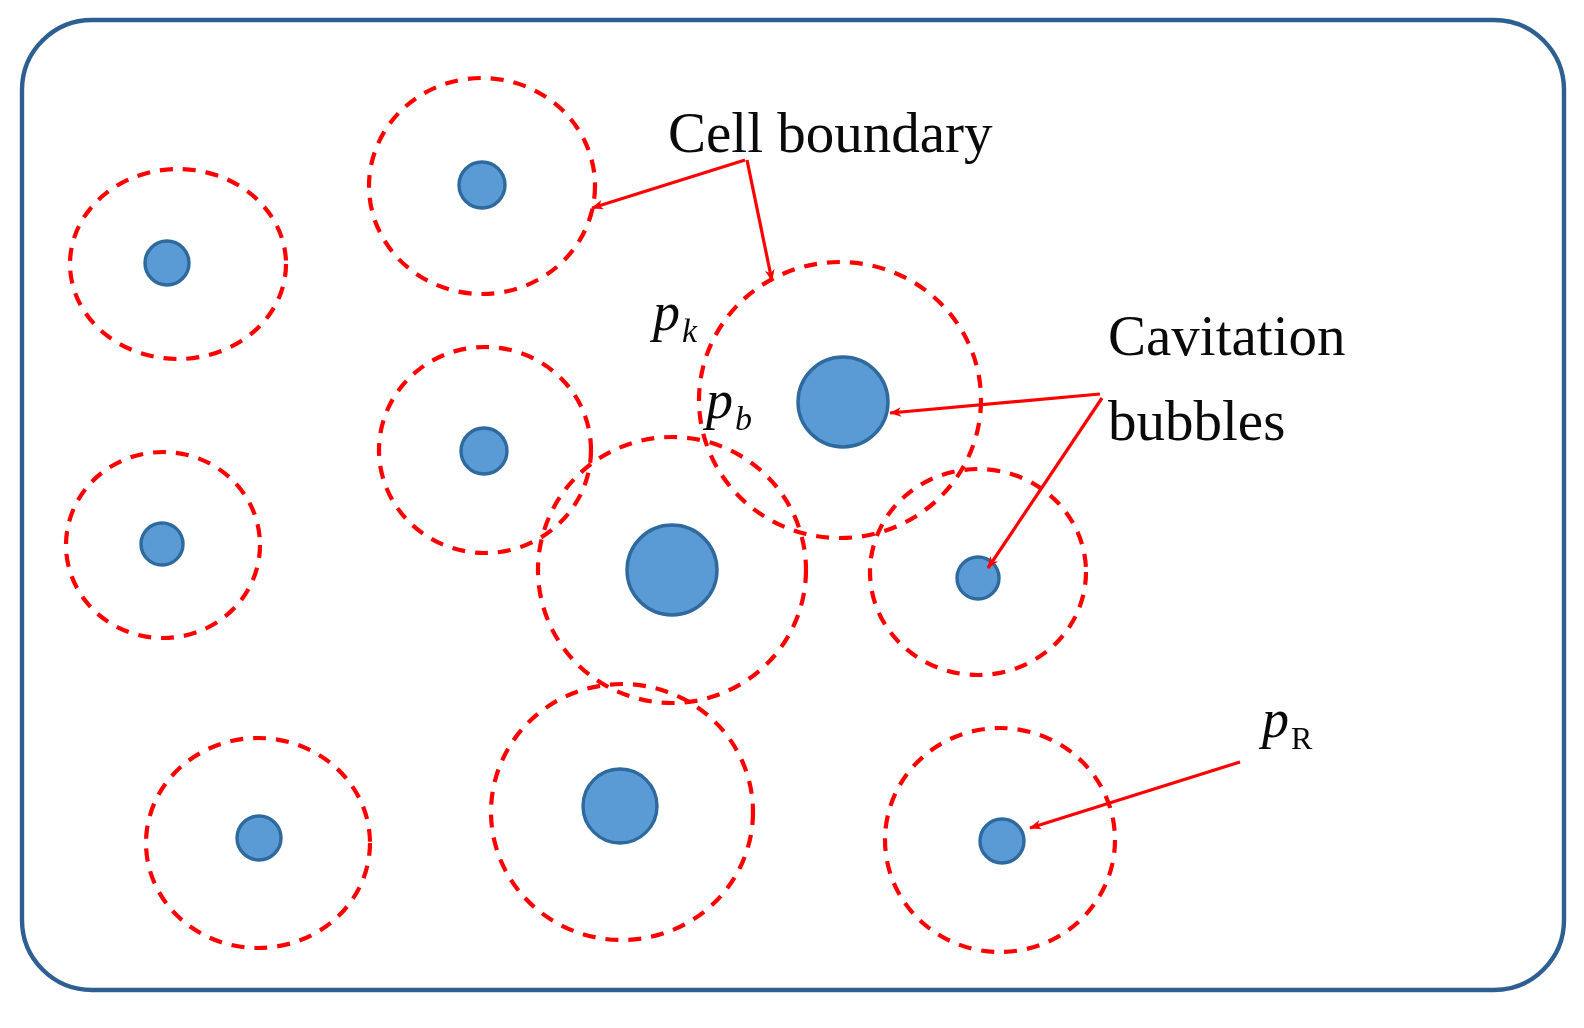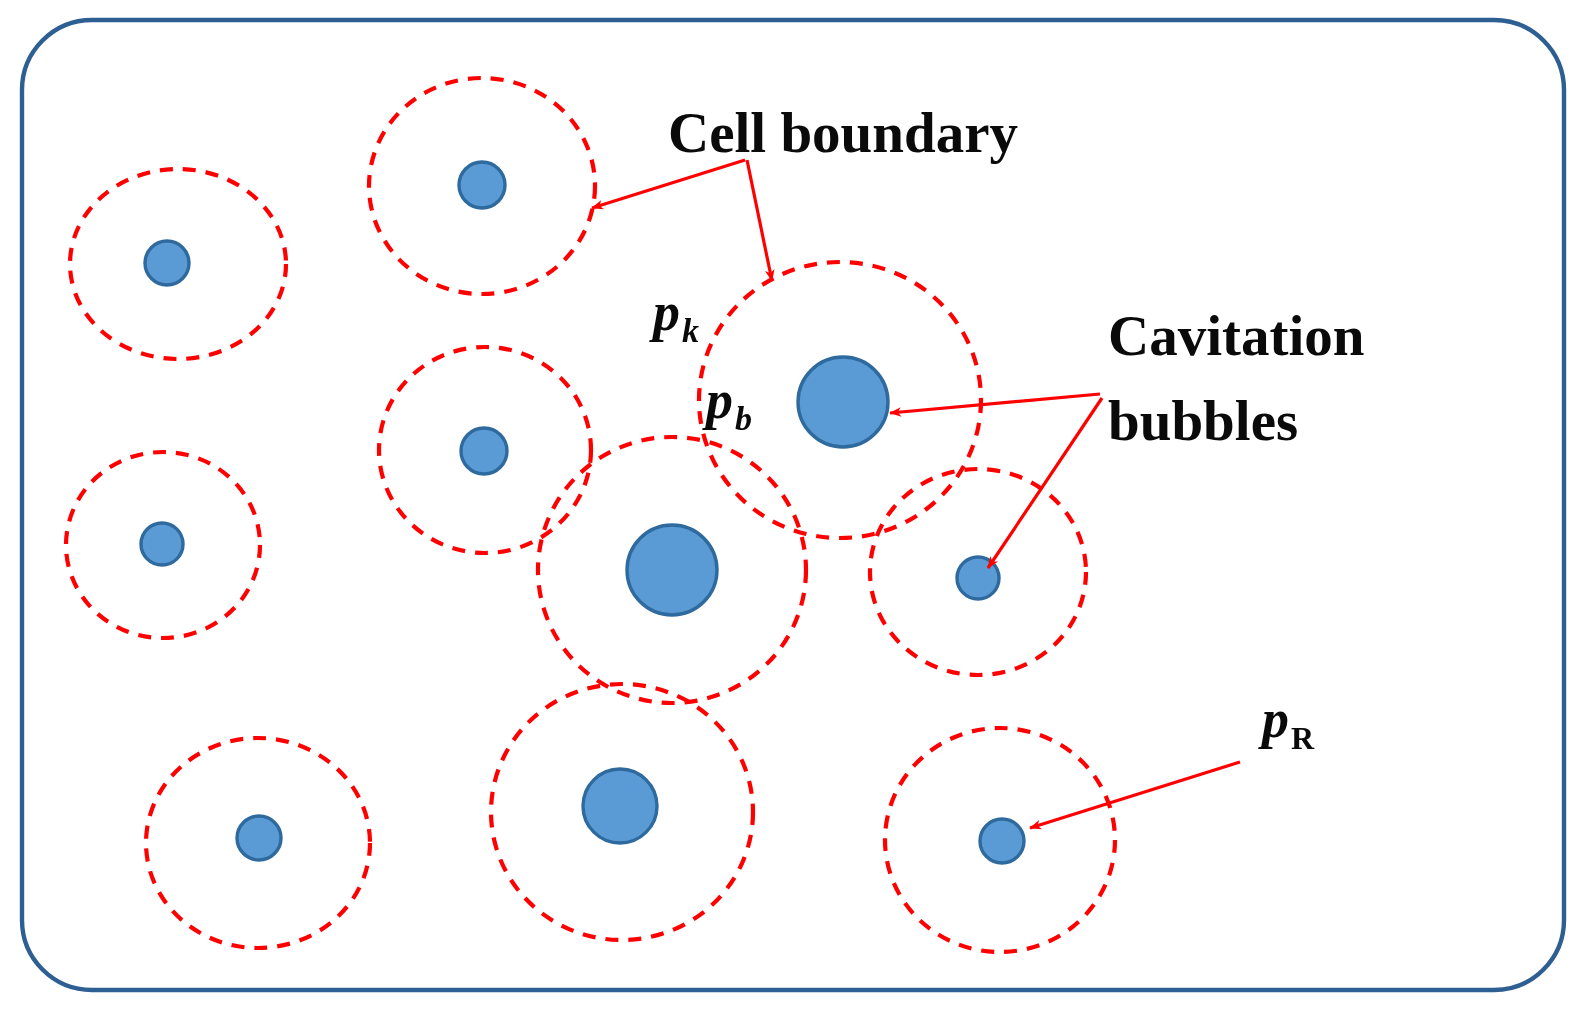"Cell boundary" #diagram-root { font-weight: bold -> none }
